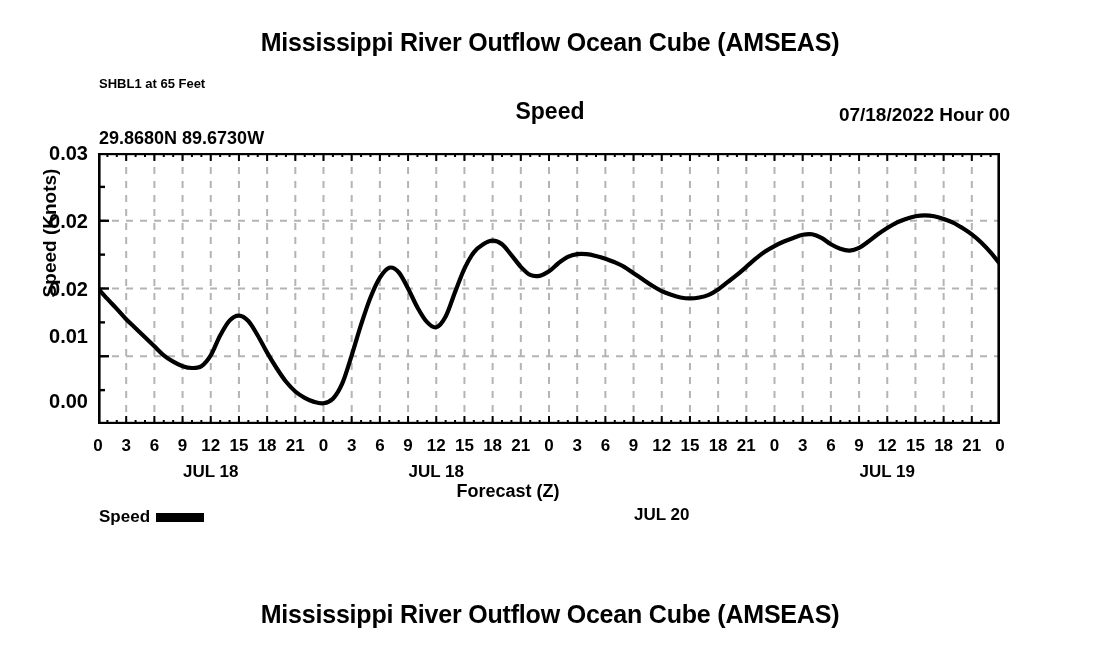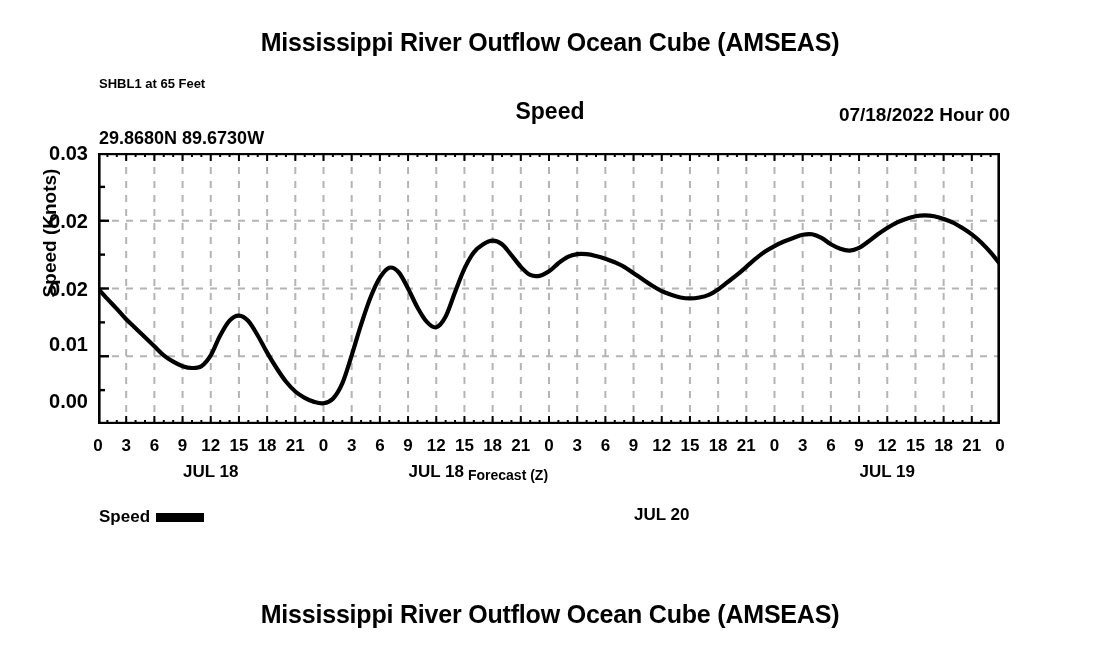"0.01" div.abs { top: 333px -> 325px }
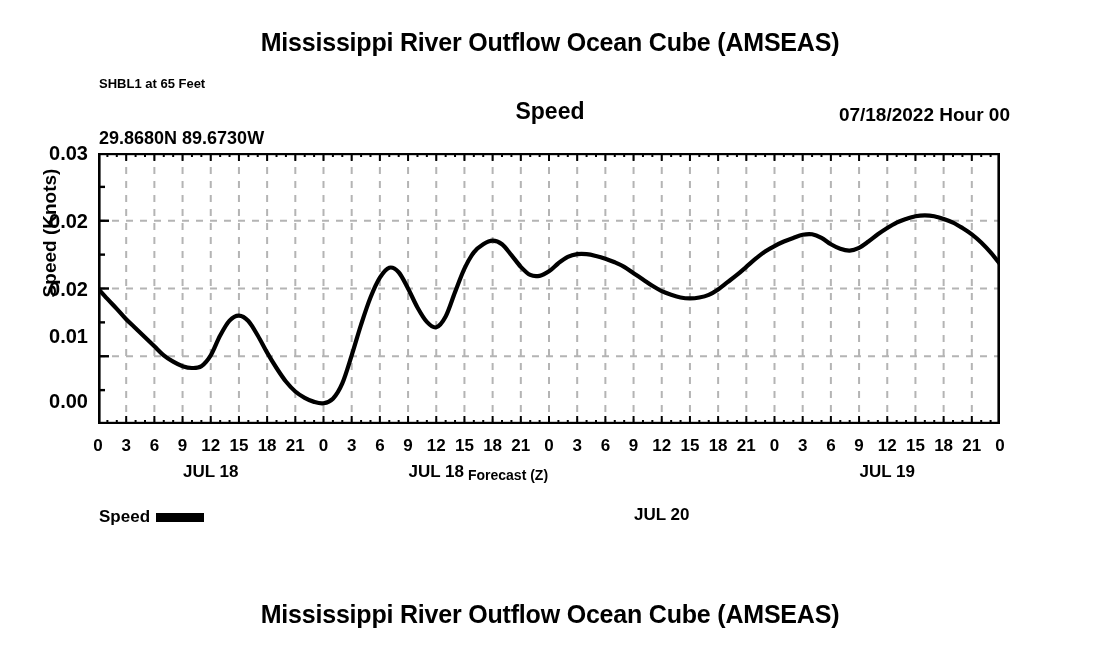"Forecast (Z)" #x-axis-title { font-size: 14px -> 18px; top: 467px -> 481px }
